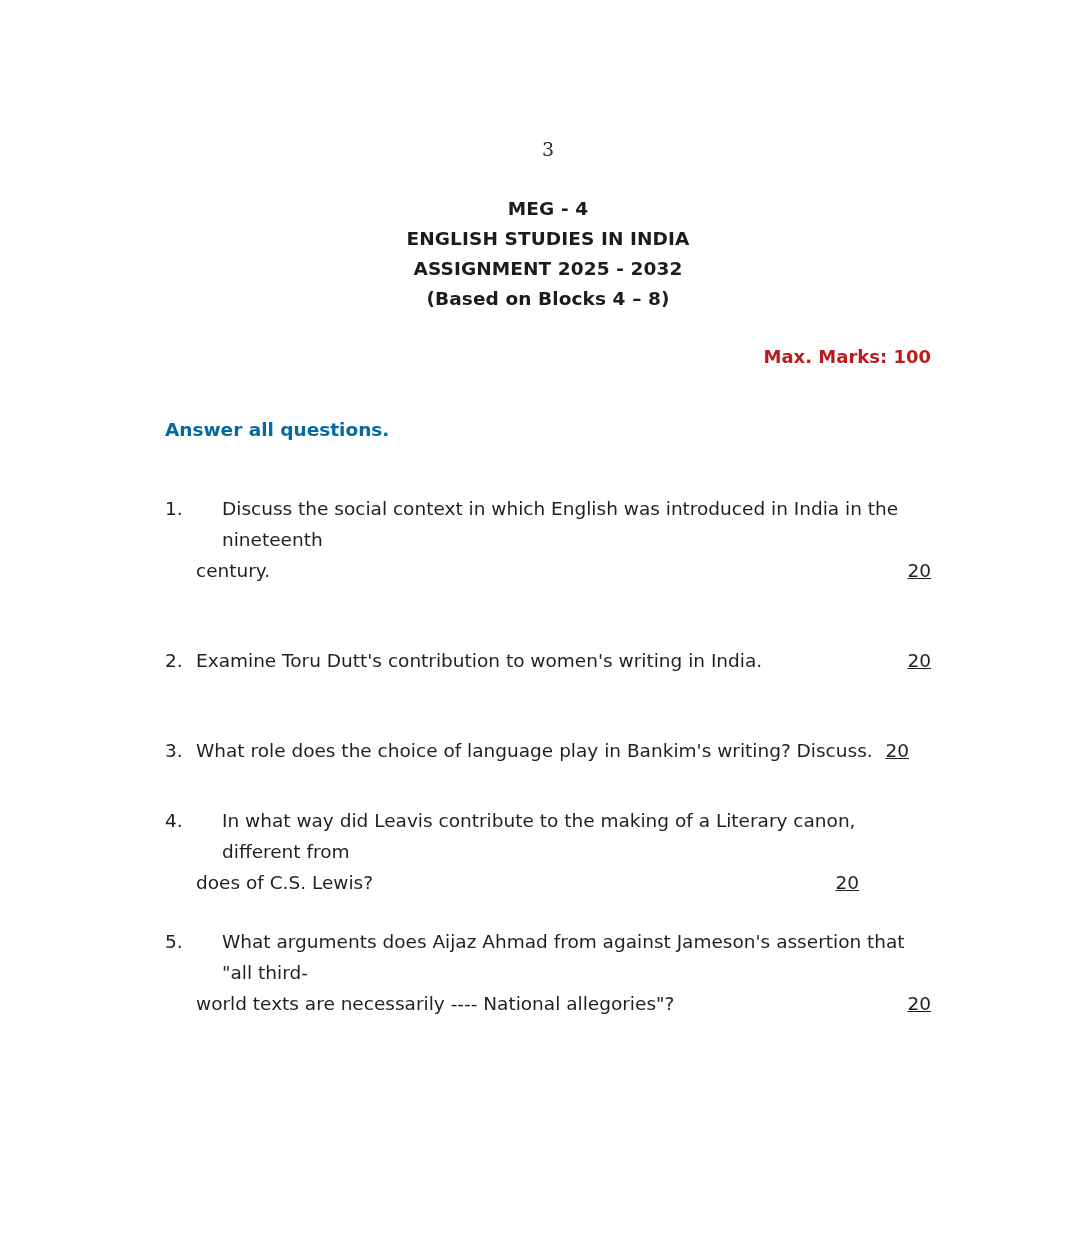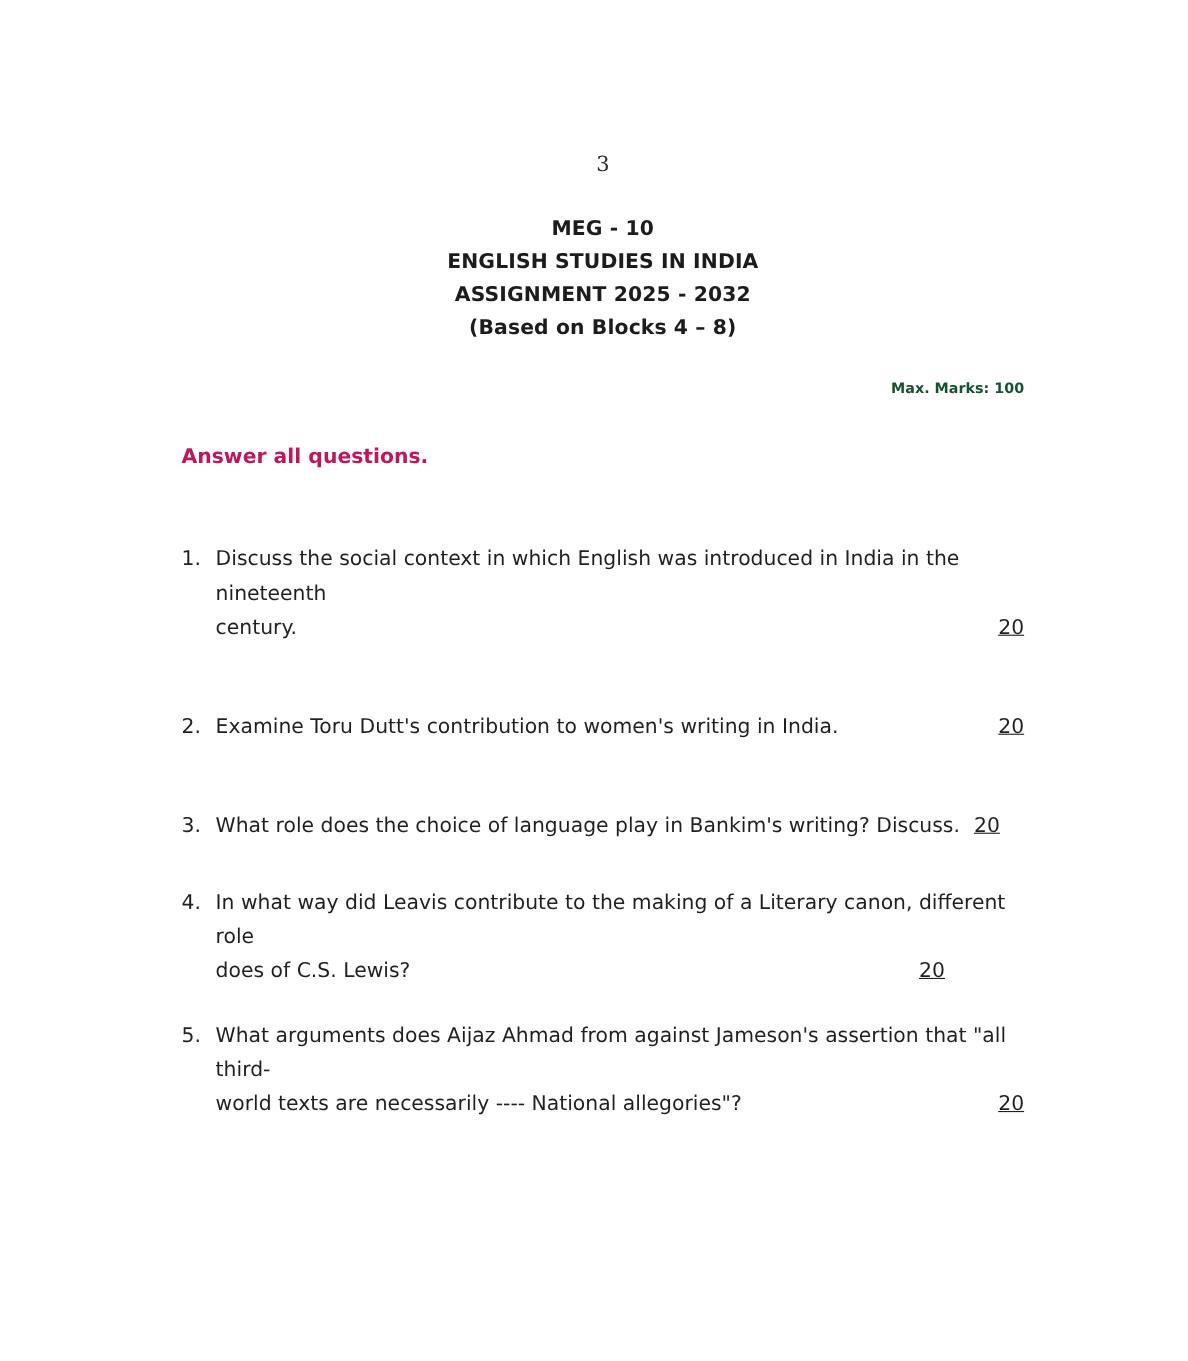"MEG - 10" div.heading-line { text: 10 -> 4 }
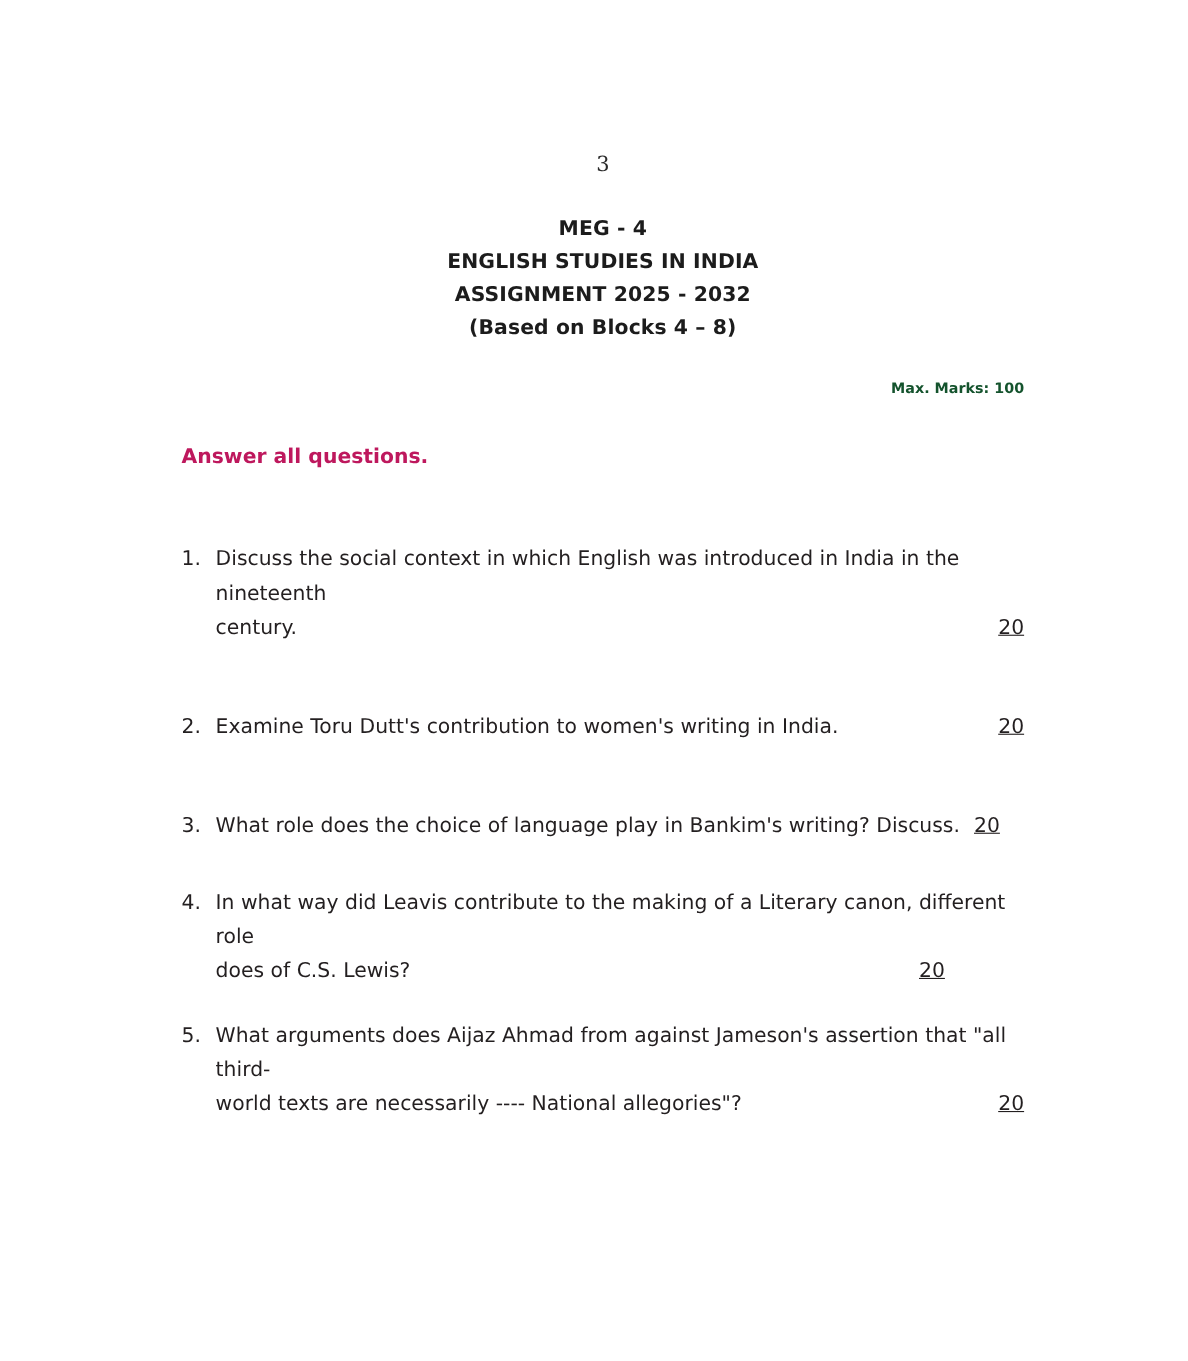"Max. Marks: 100" .marks-line { color: #14532d -> #b91c1c; font-size: 13px -> 18px }
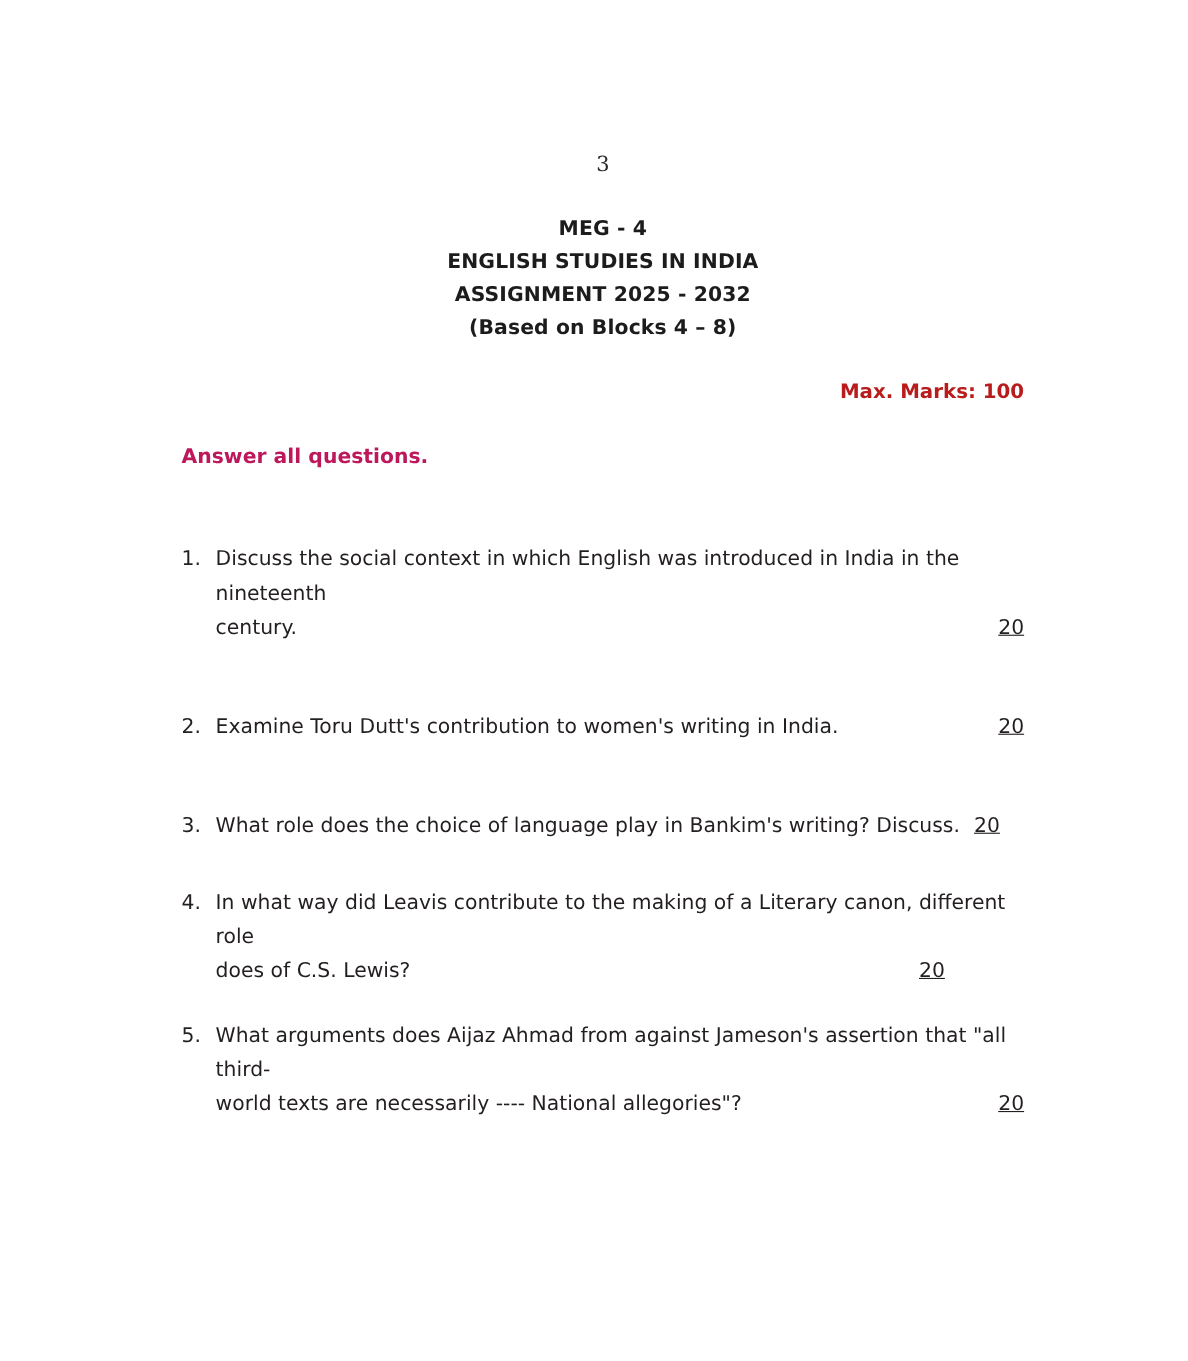"Answer all questions." .instruction { color: #be185d -> #0369a1; top: 405px -> 419px }
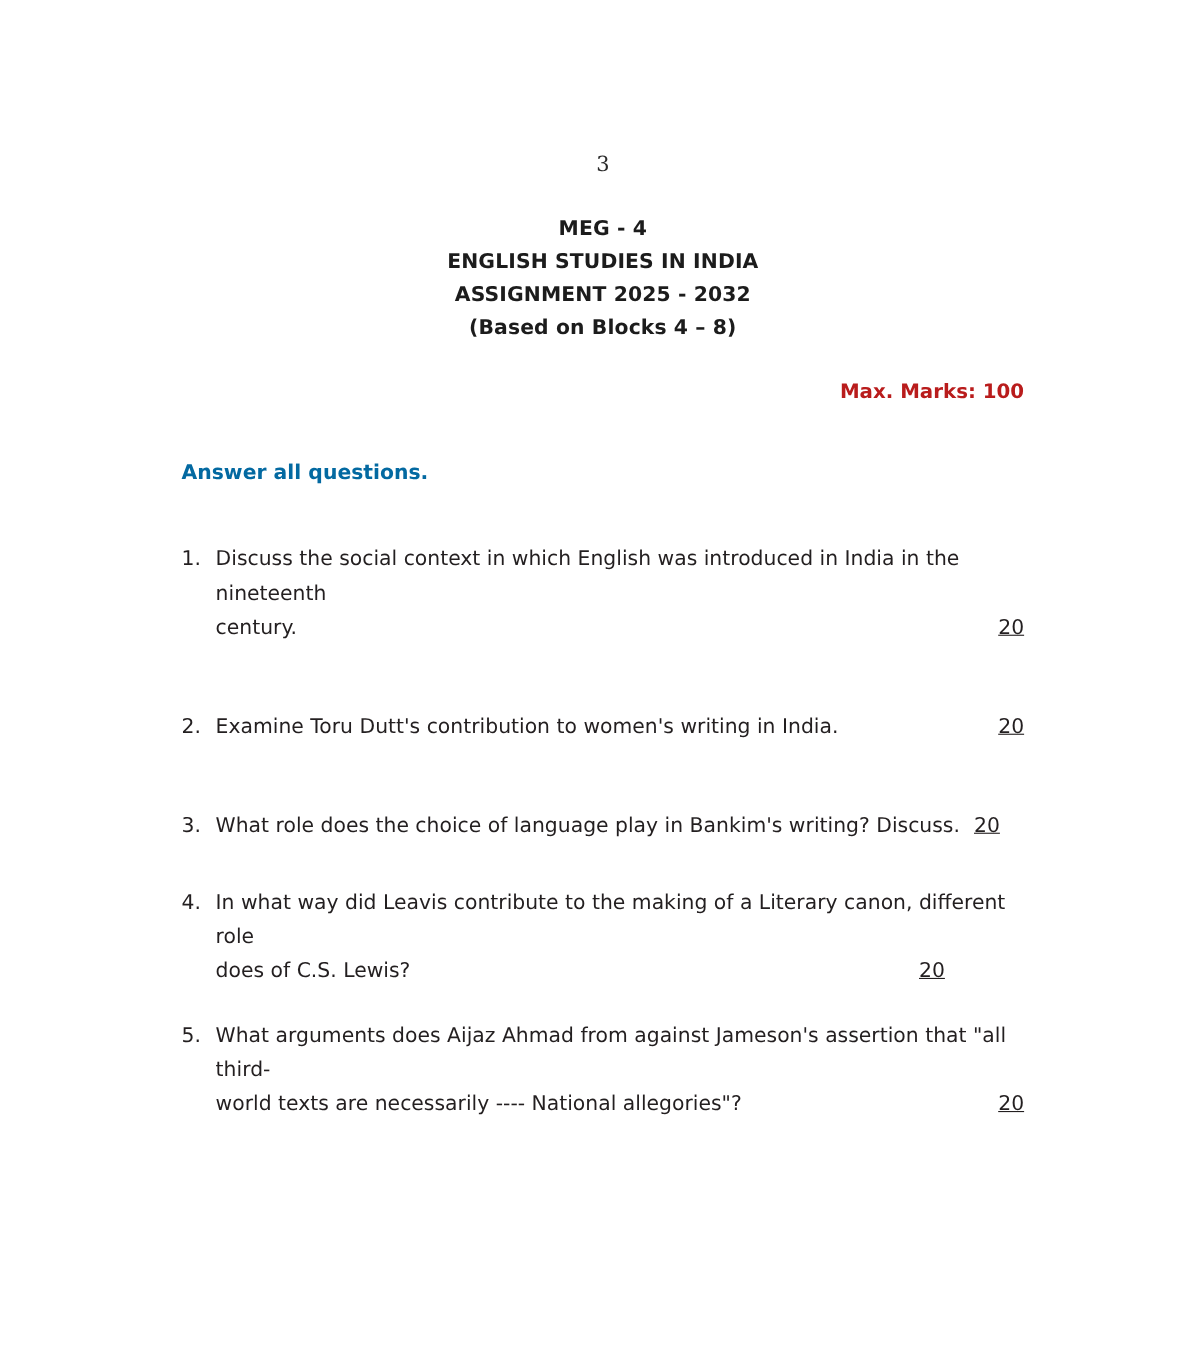"Discuss the social context in" .q-text { margin-left: none -> 26px }
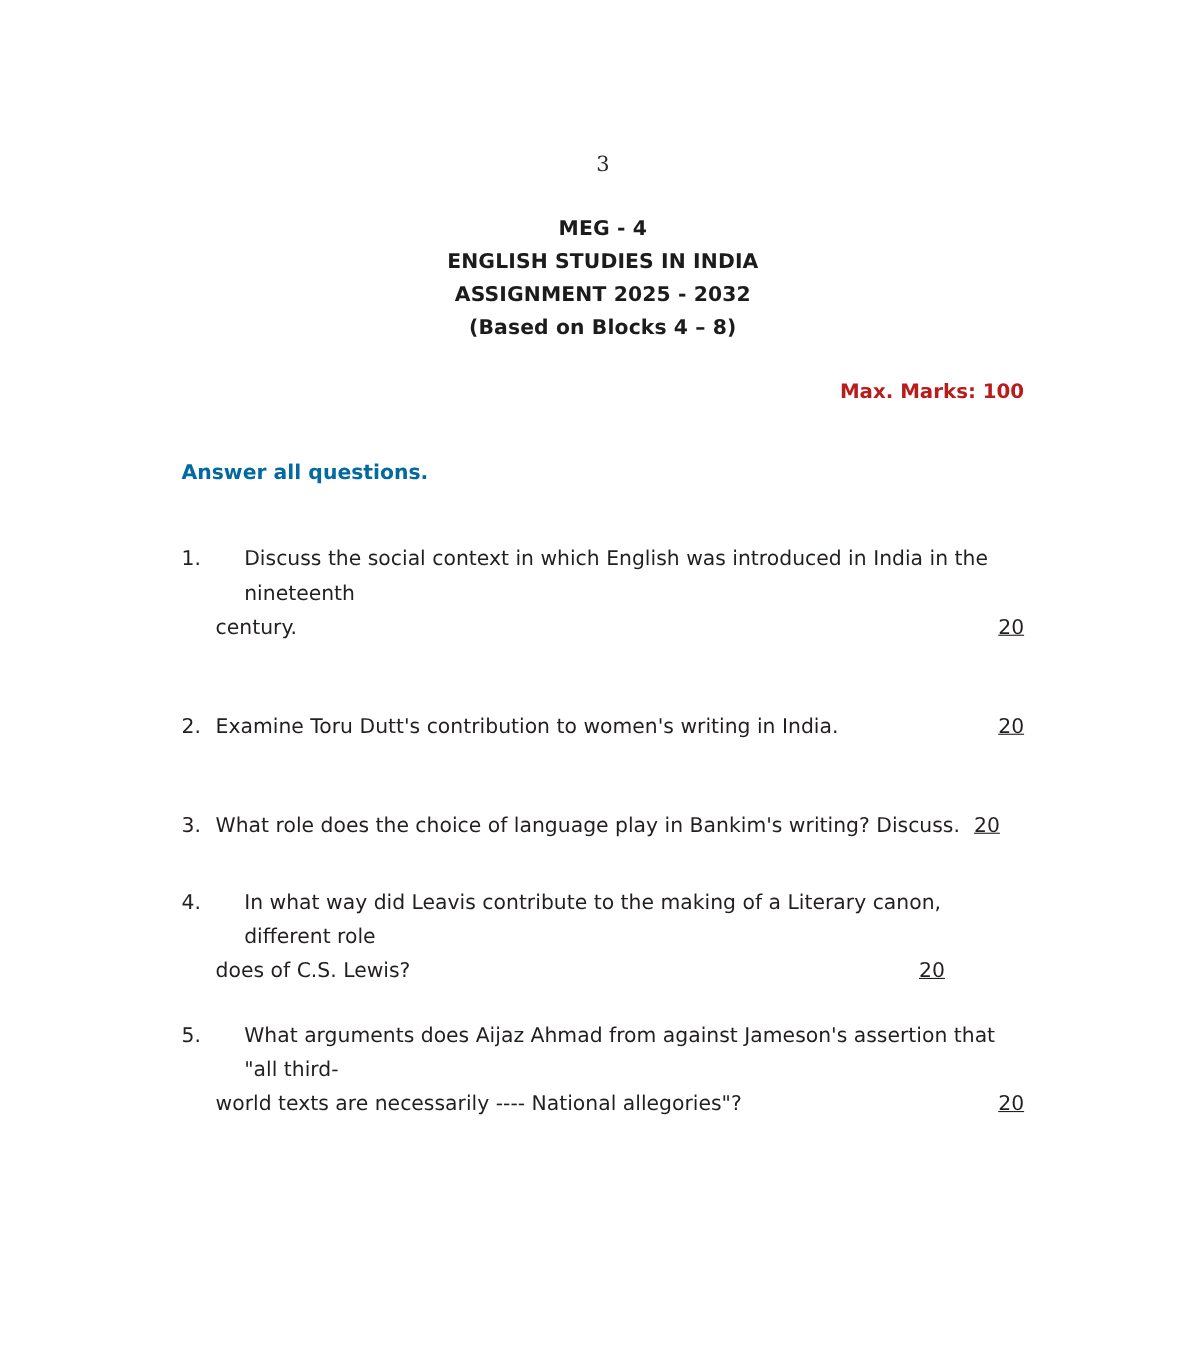"In what way did Leavis" span.q-text { text: role -> from }
